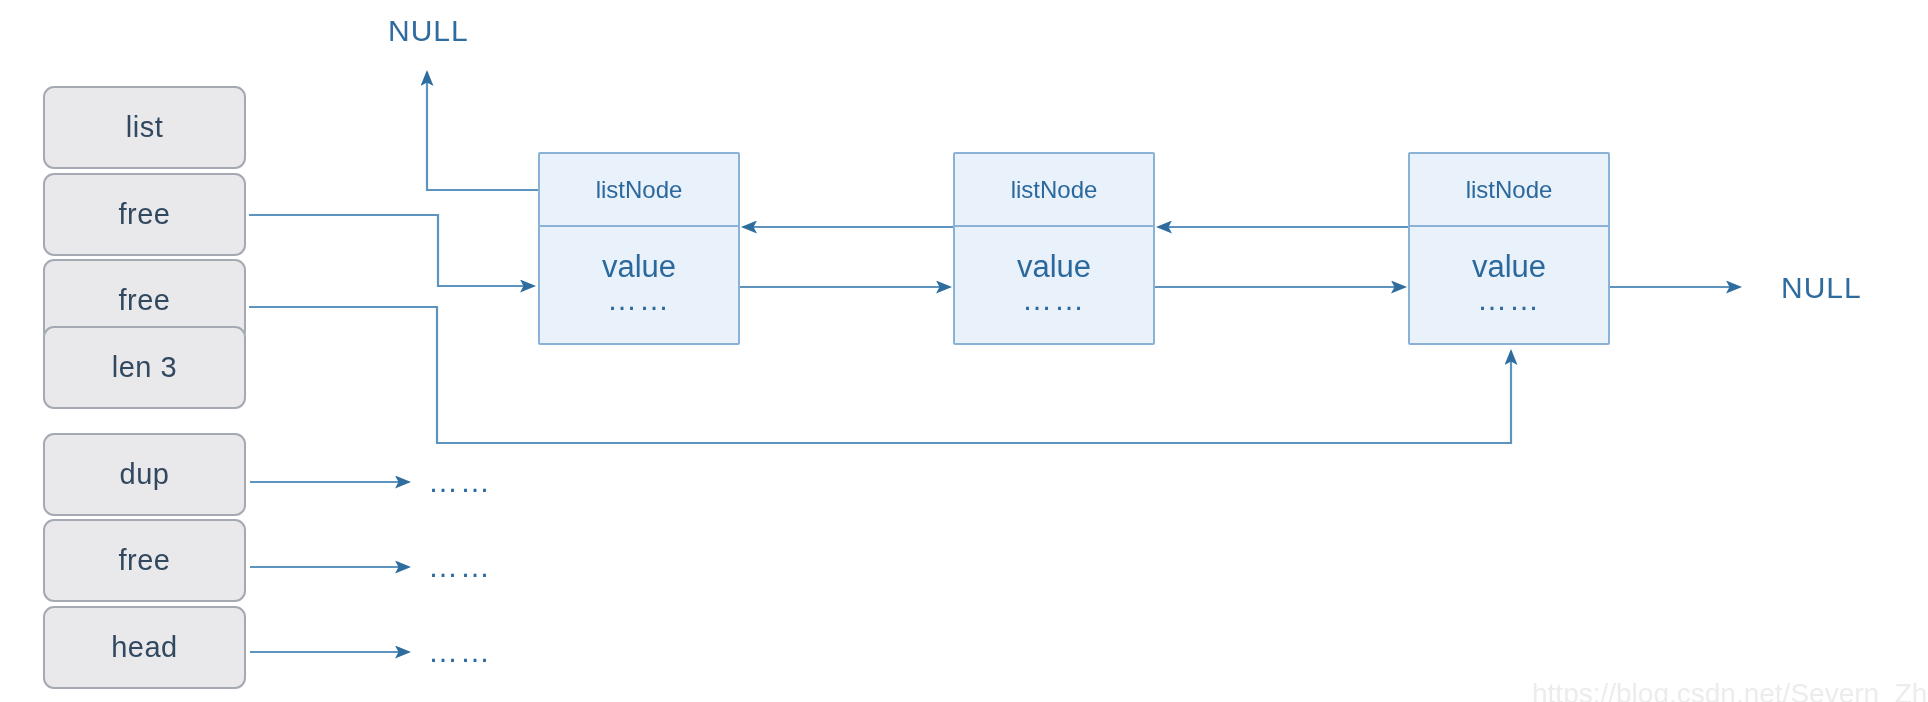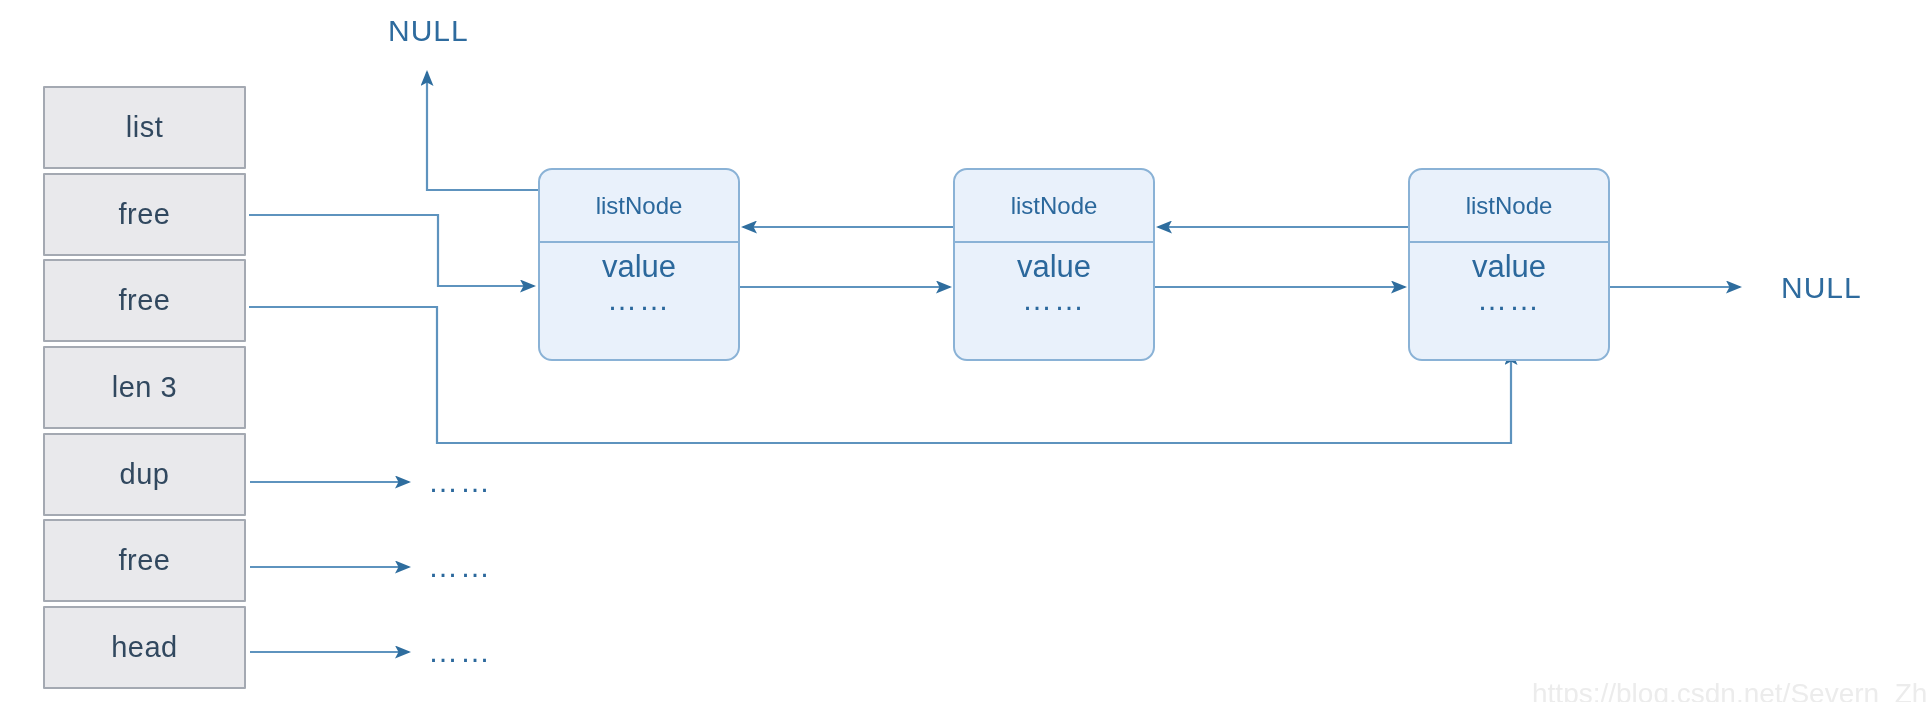"list" .cell { border-radius: 1px -> 11px }
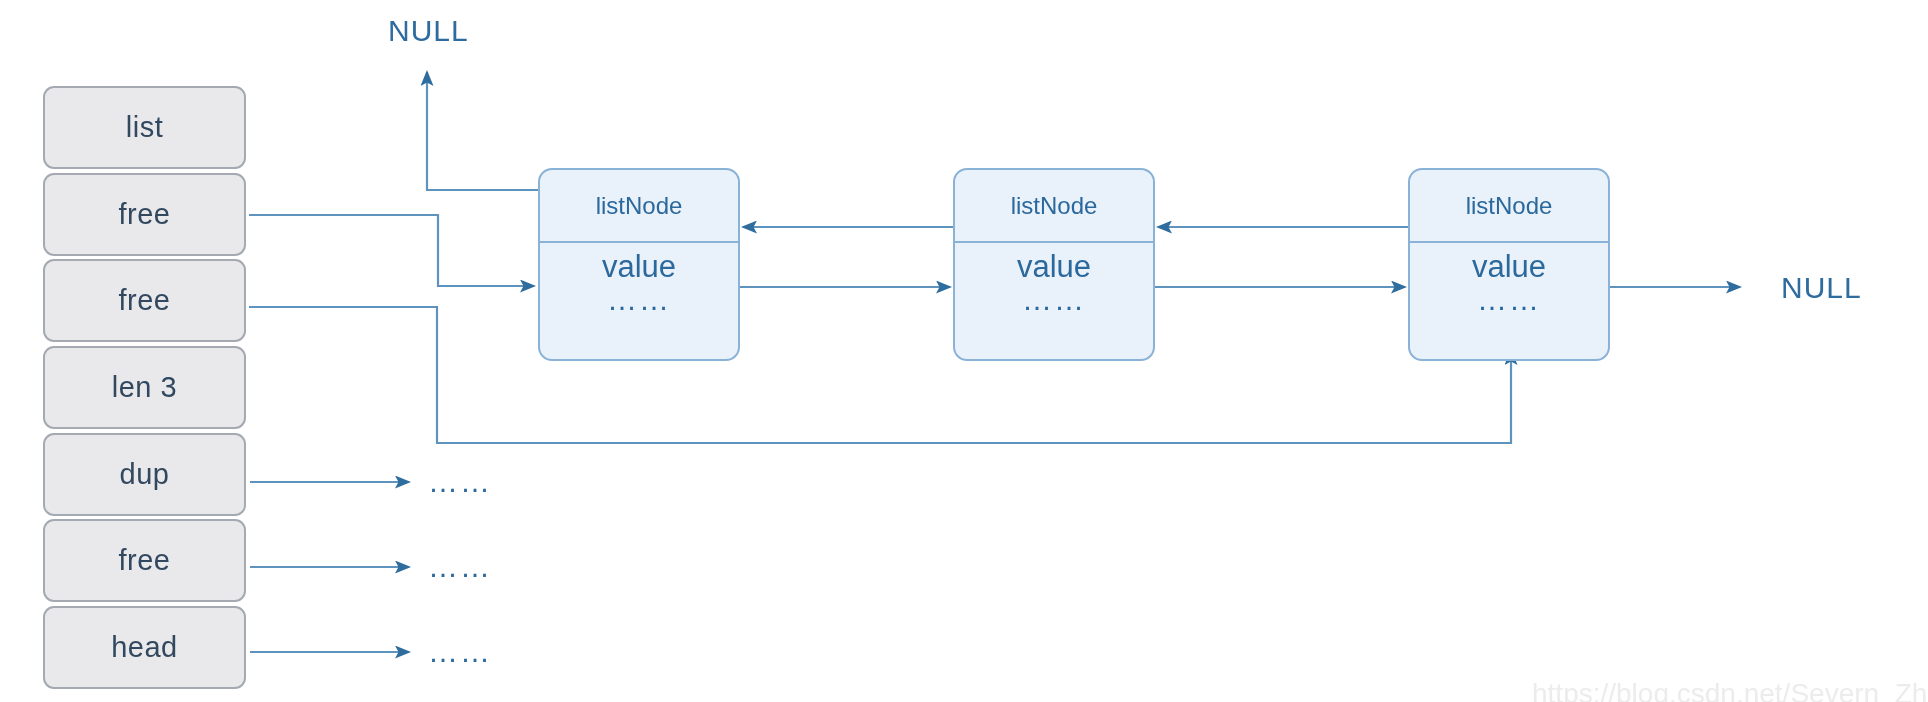"listNode" .node { border-radius: 14px -> 2px; top: 168px -> 152px }
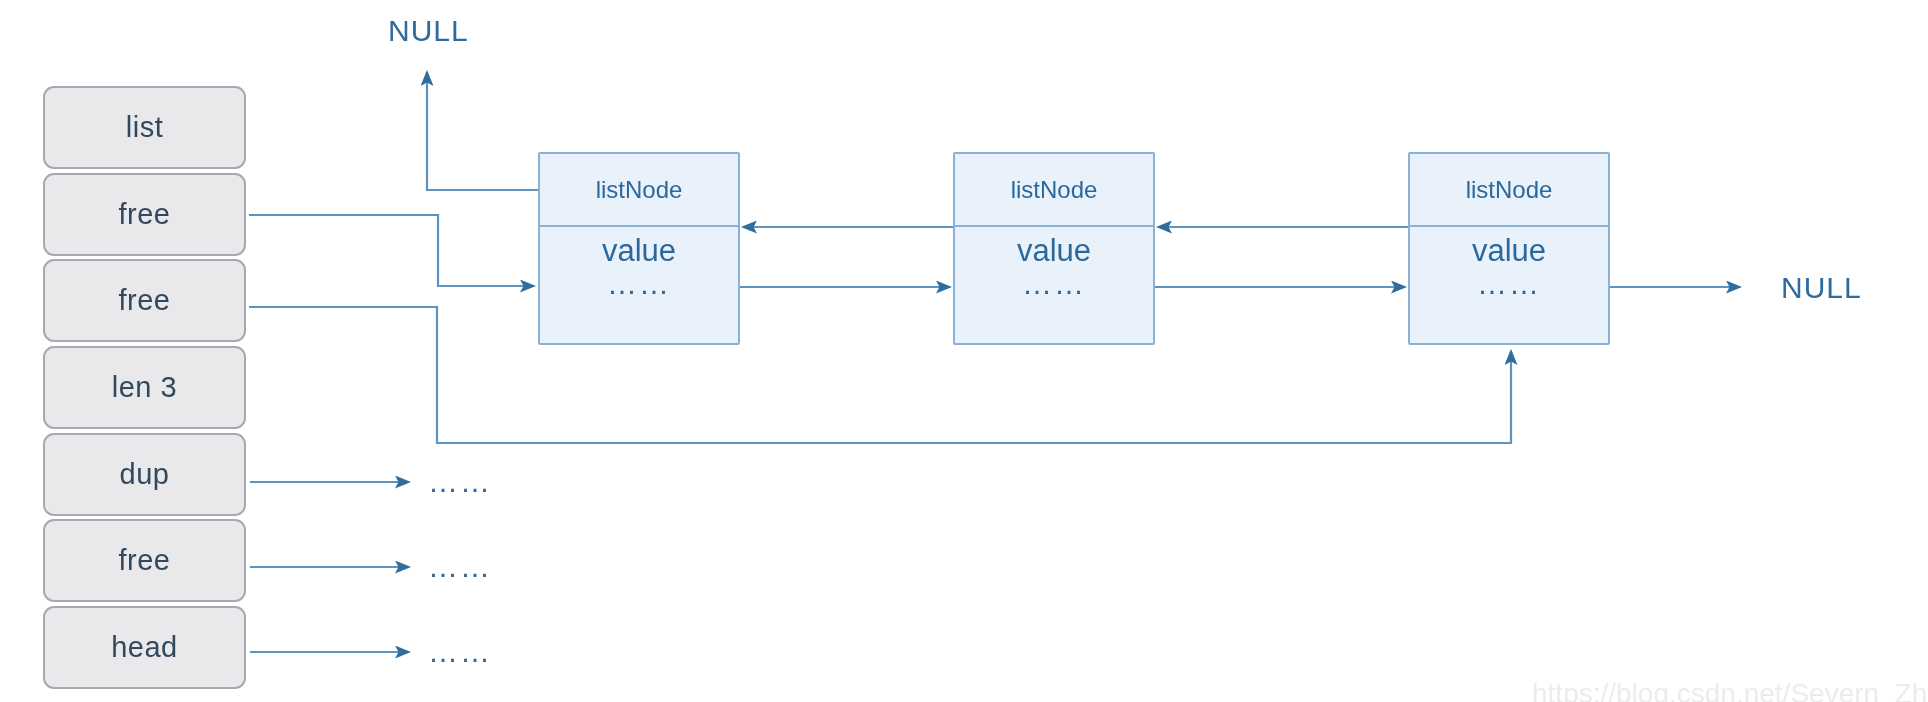"value" .node-body { padding-top: 4px -> 20px }
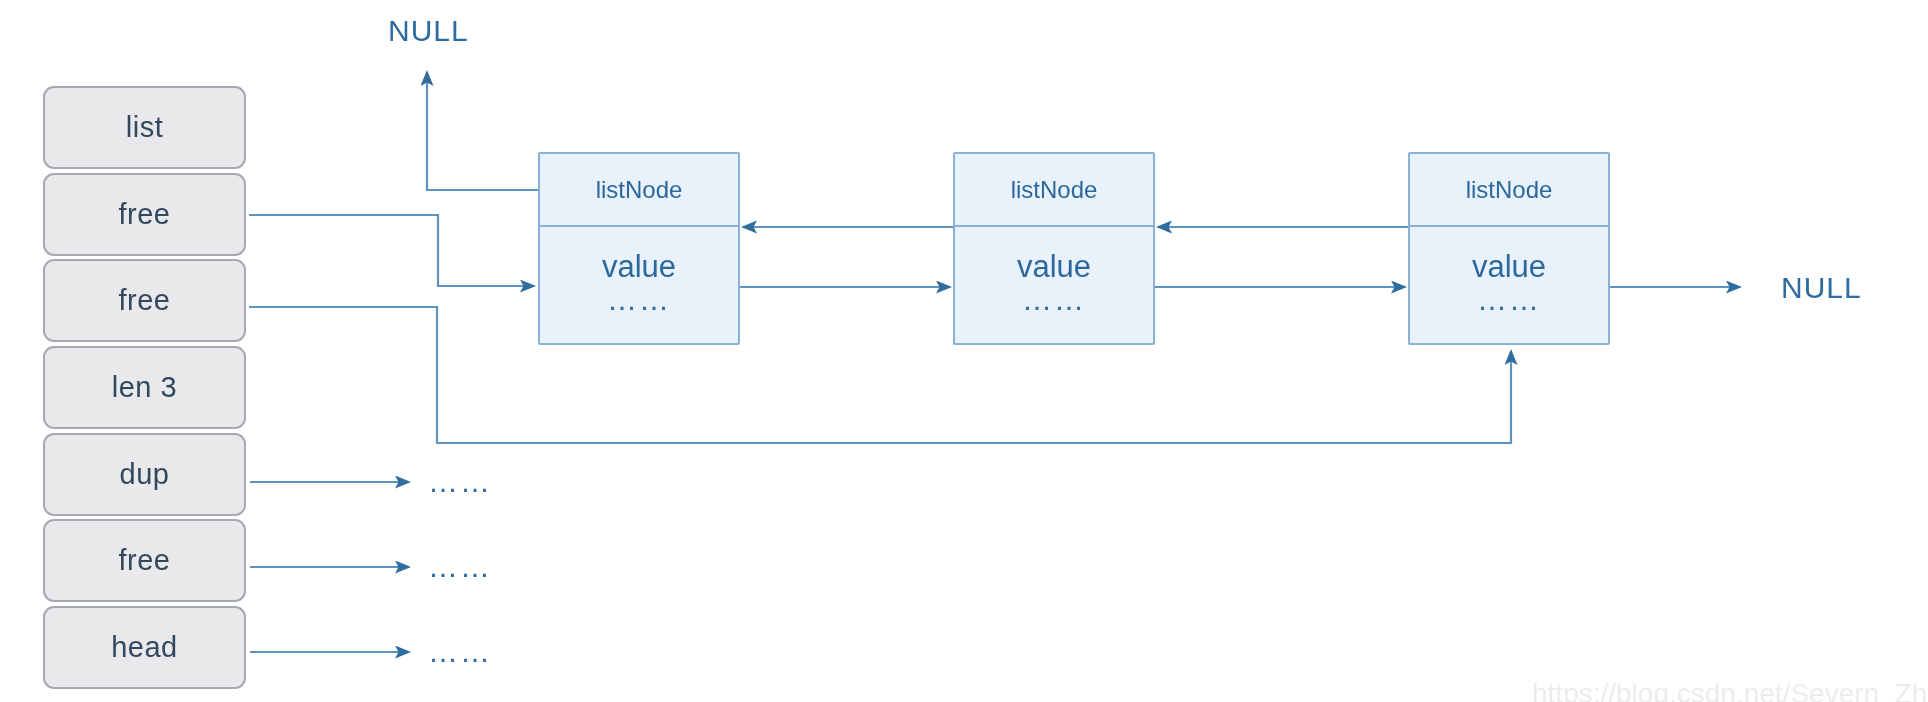"len 3" div.cell { top: 346px -> 326px }
